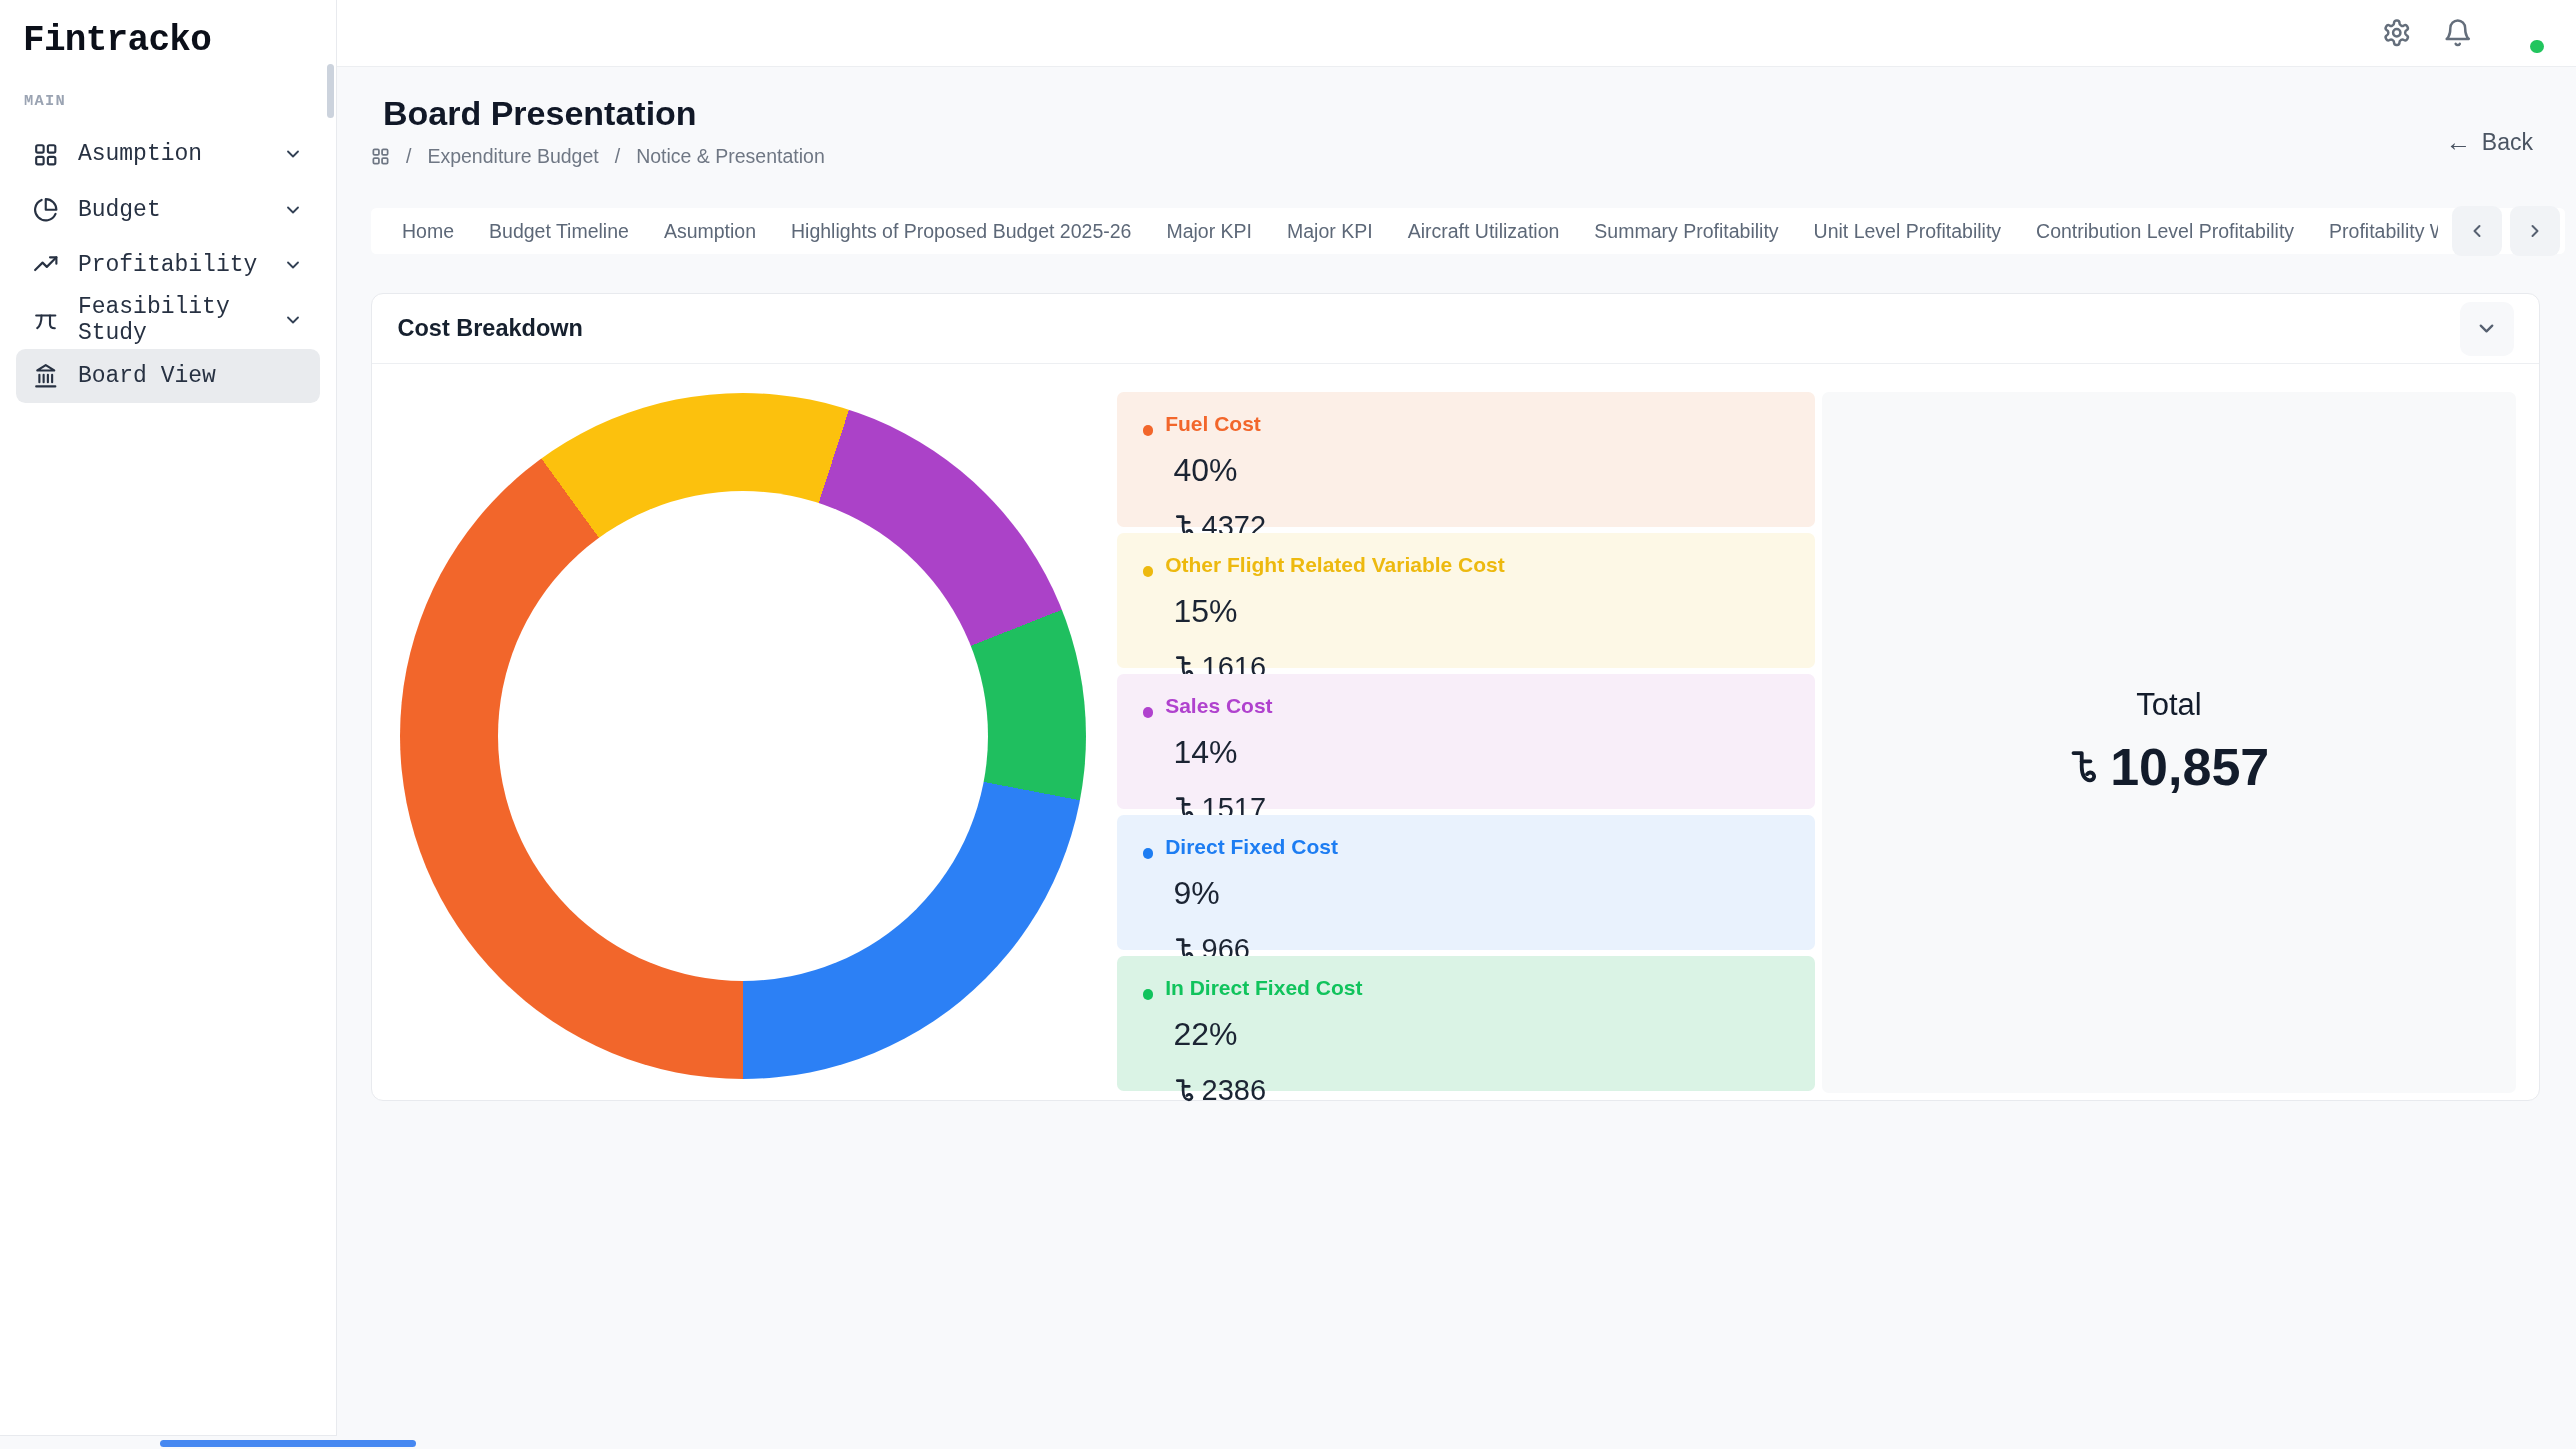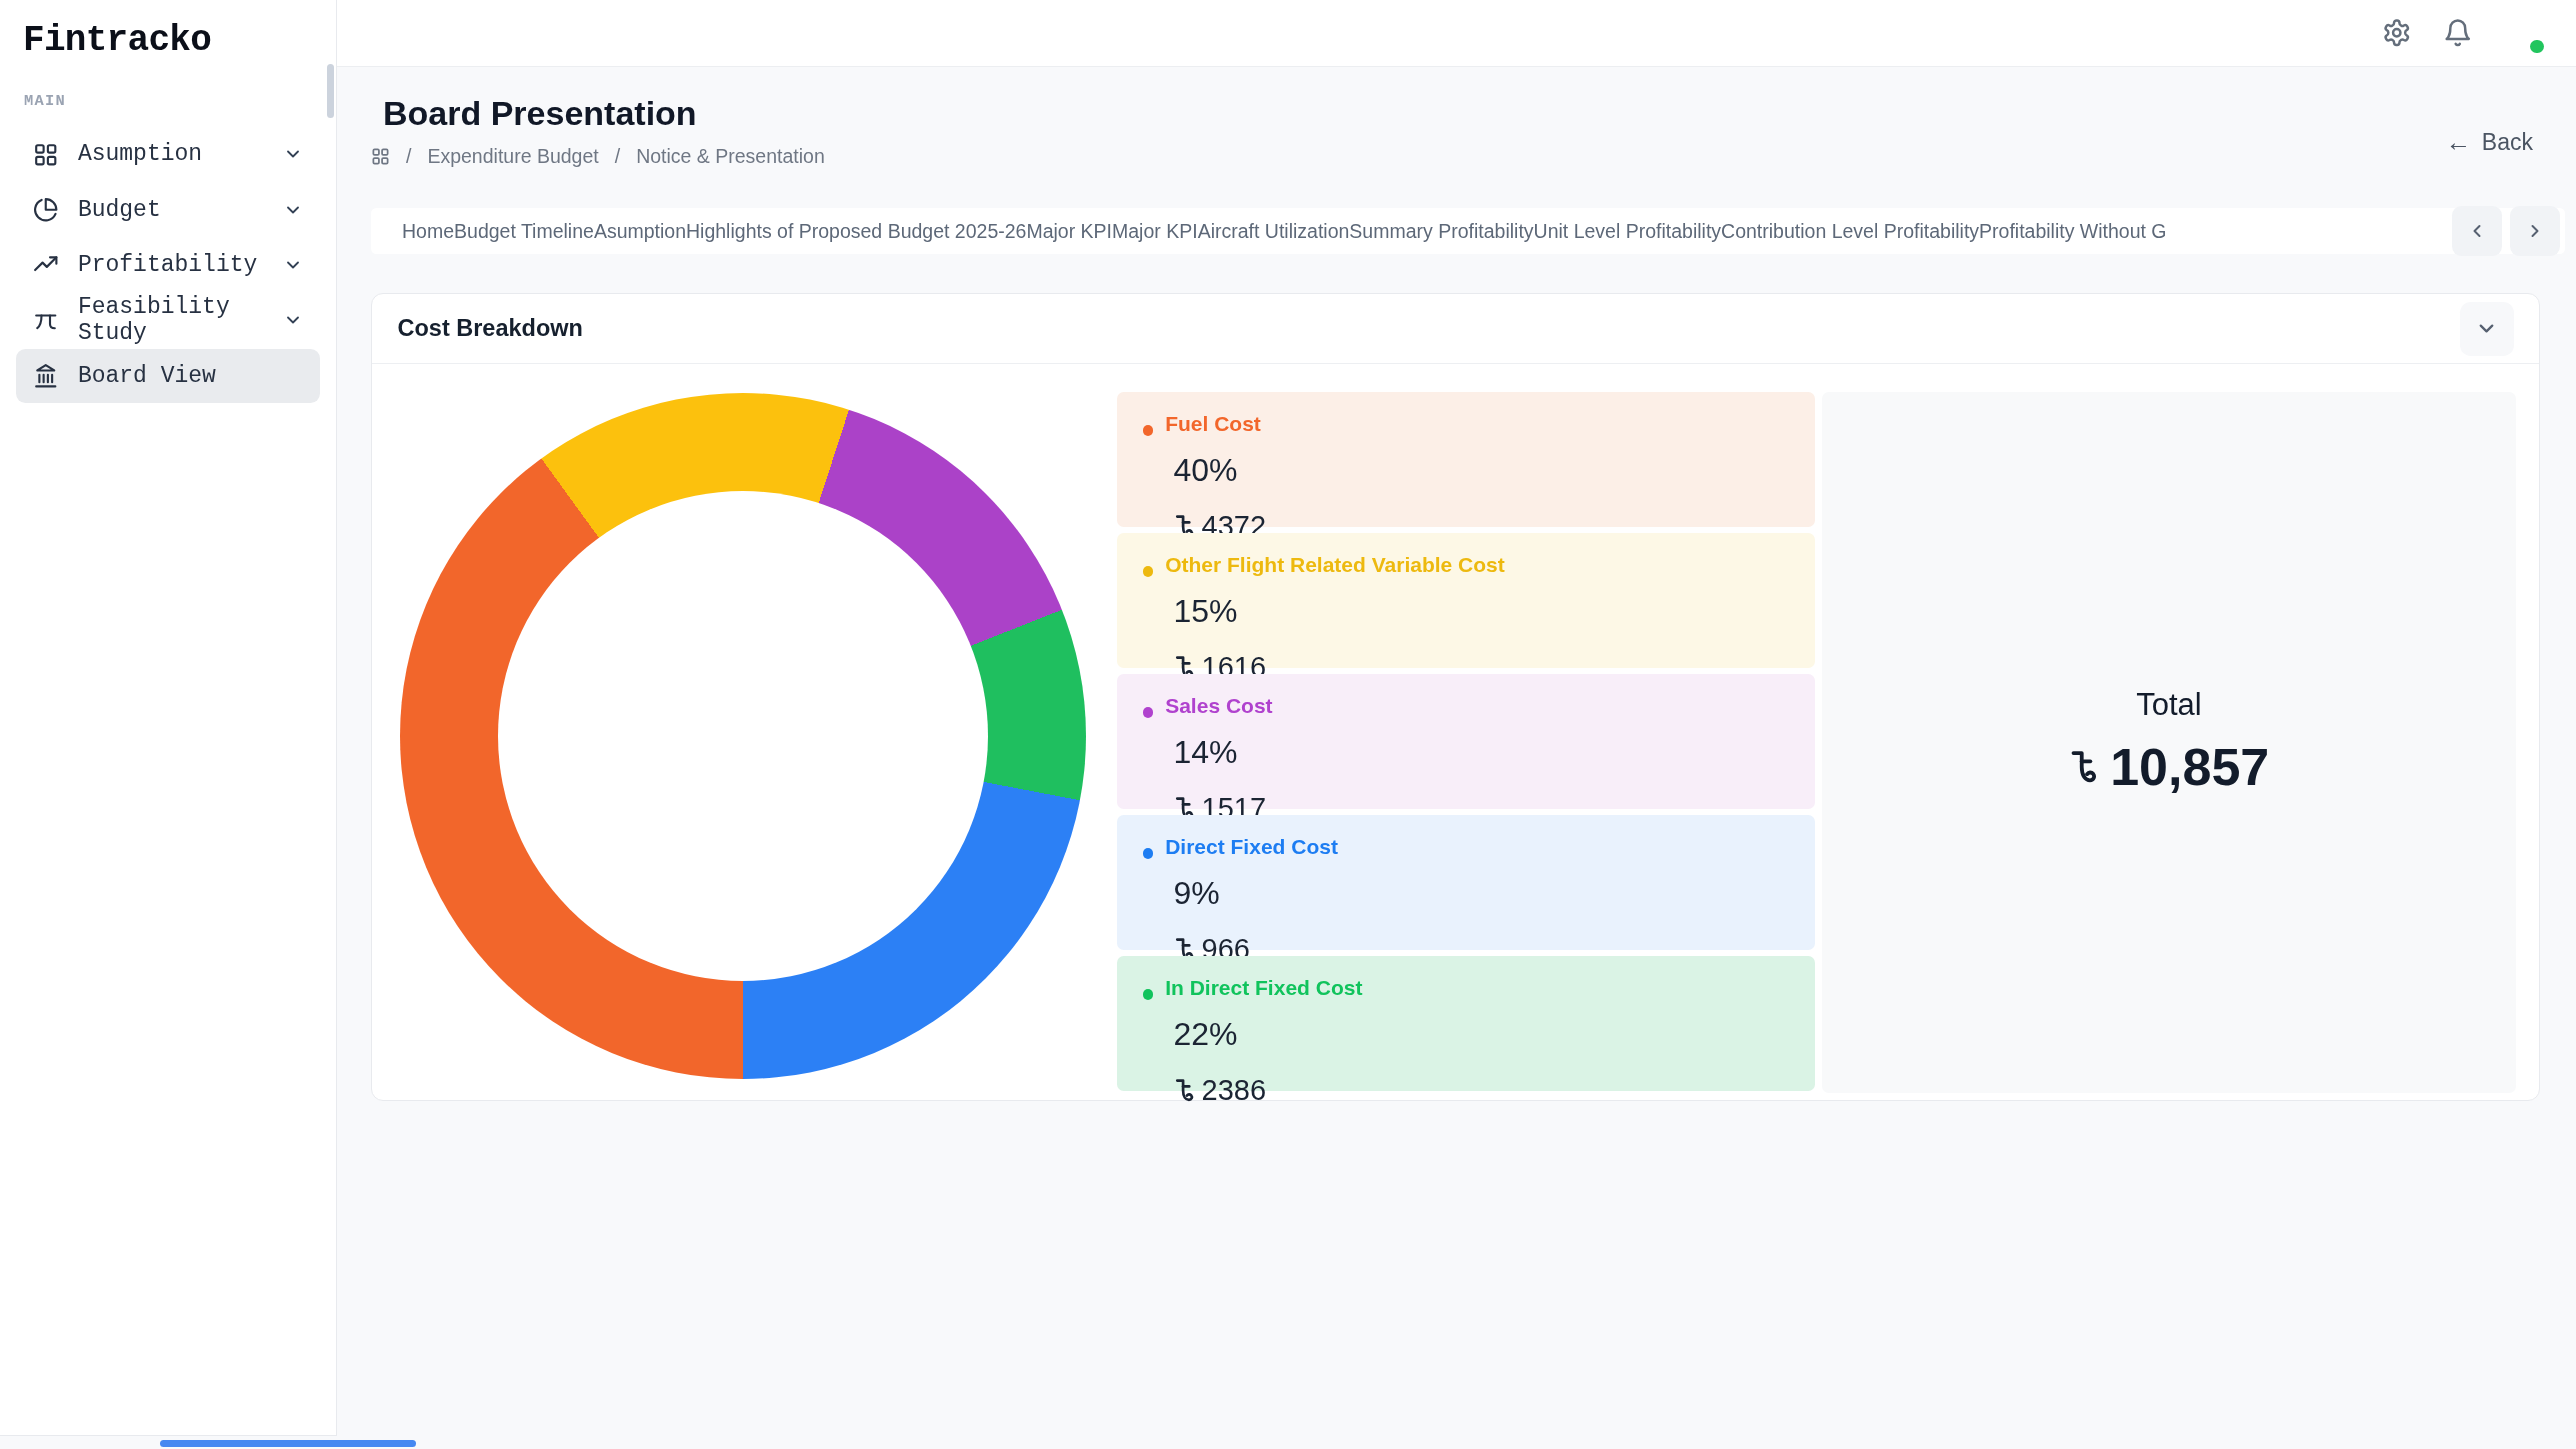"Home" .tabs { gap: none -> 35px }
